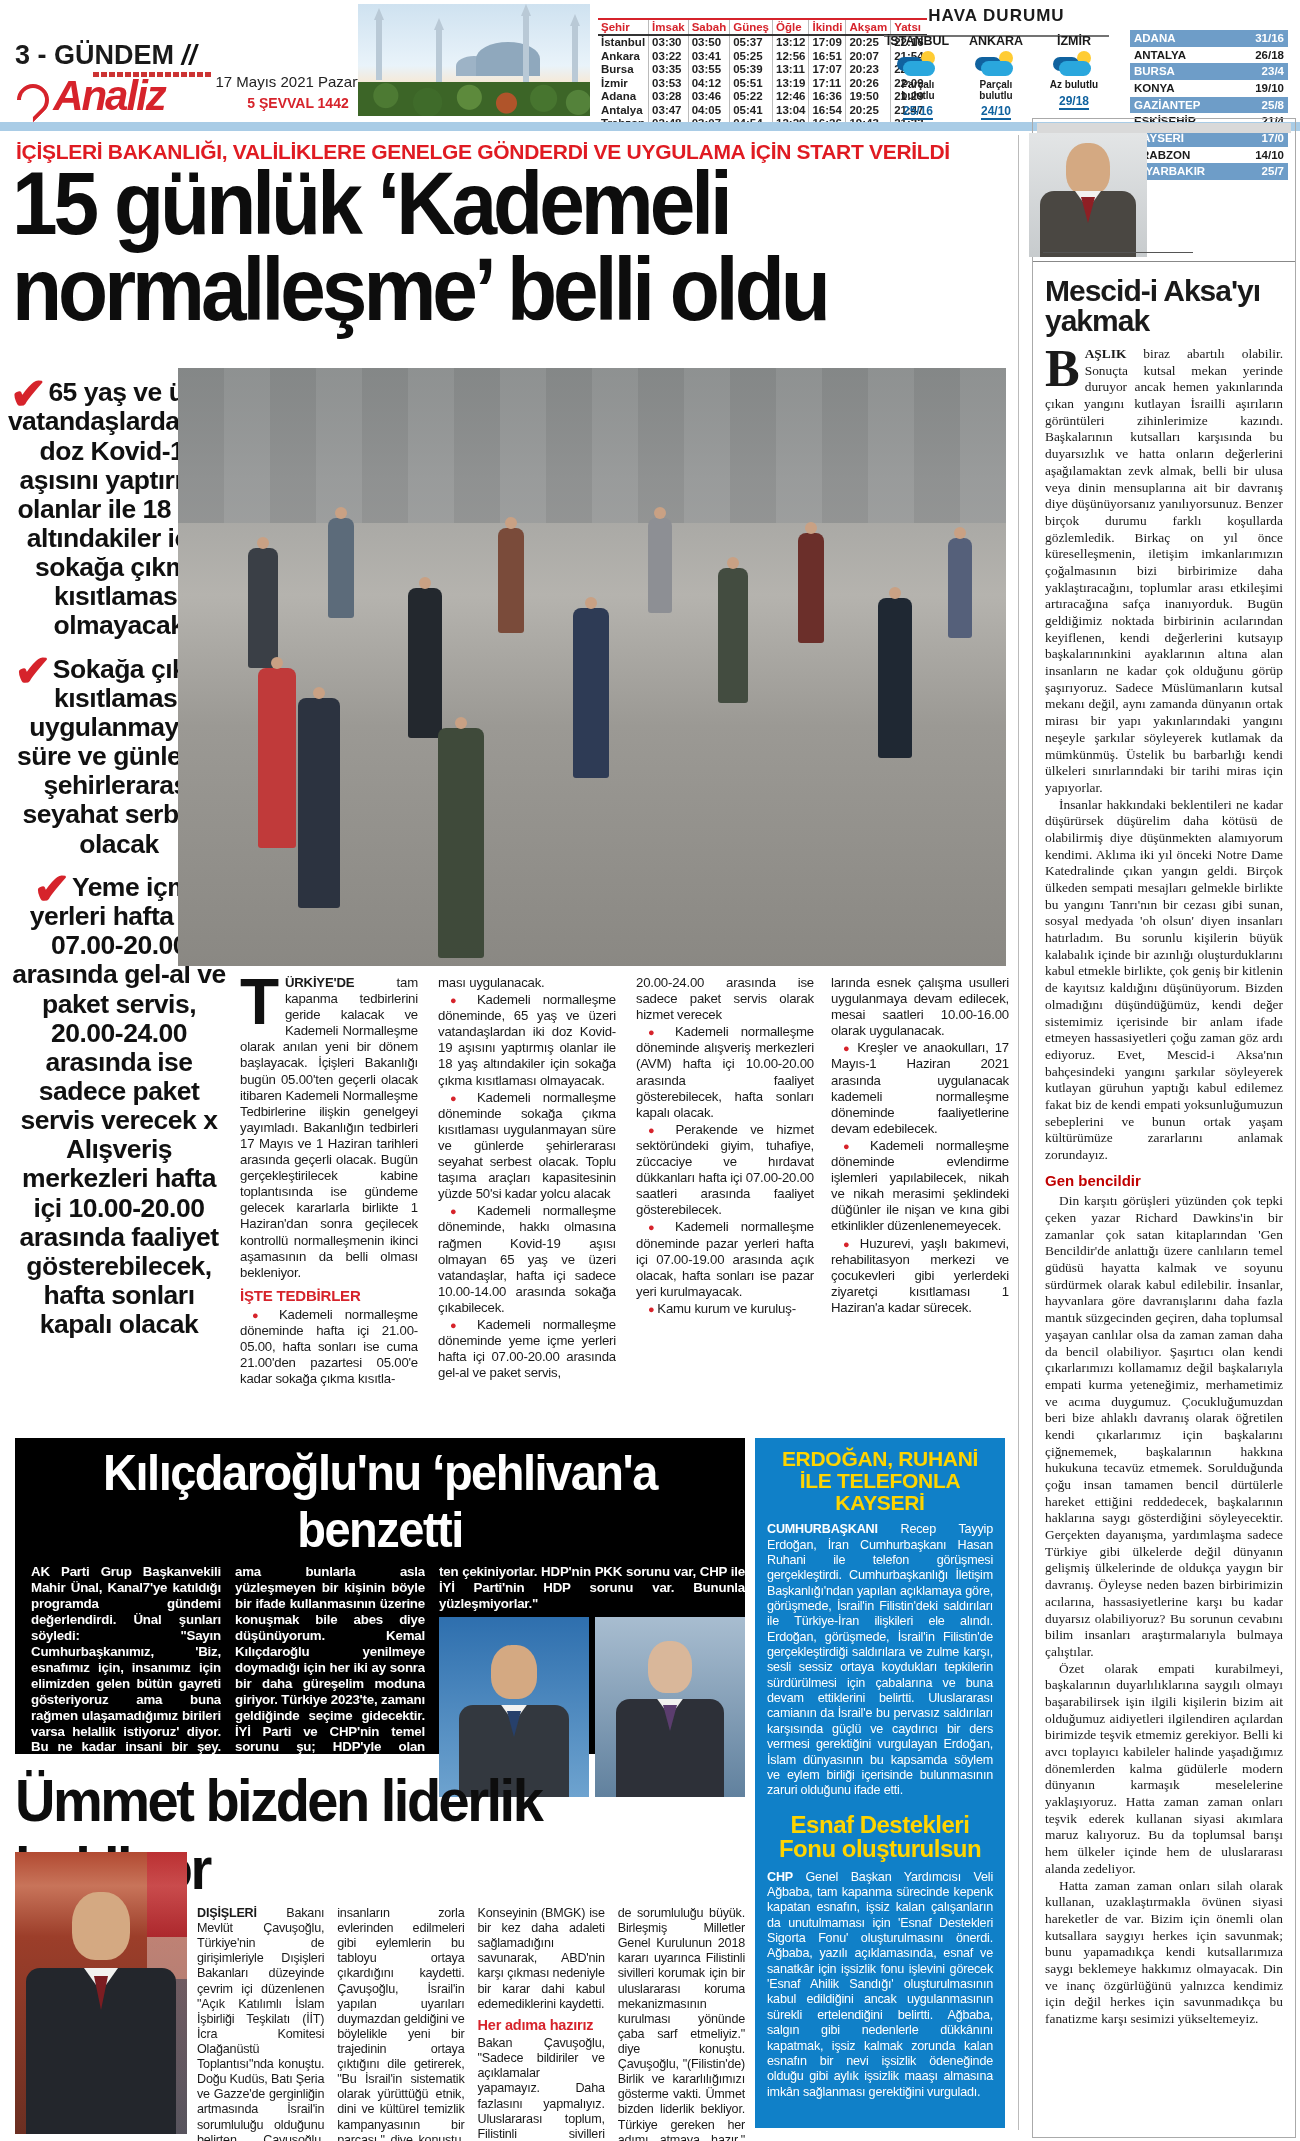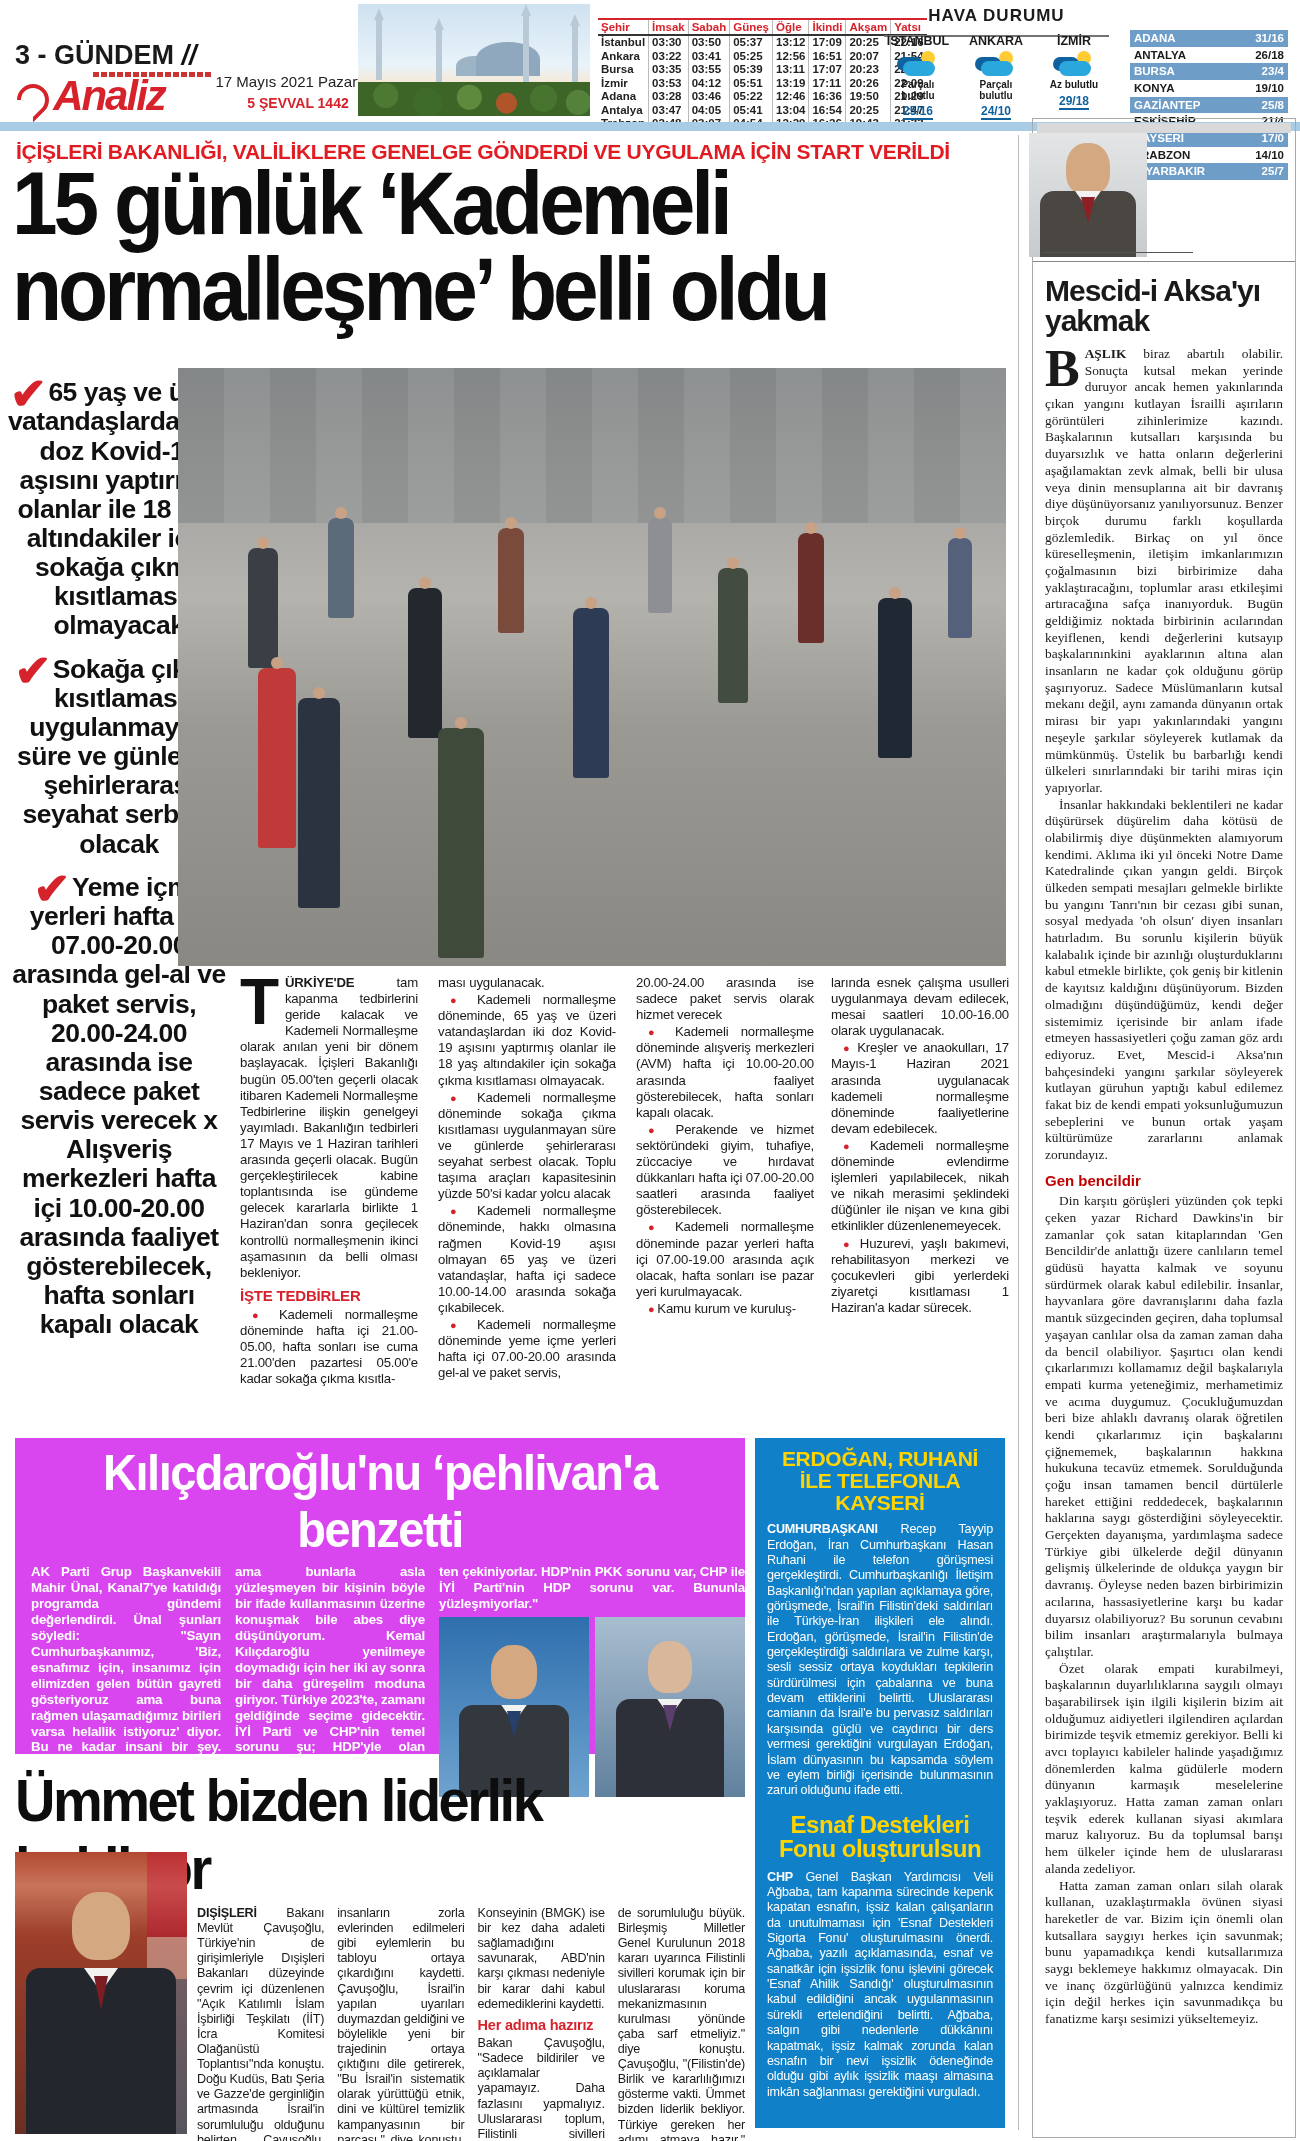"Kılıçdaroğlu'nu ‘pehlivan'a benzetti" .redbox { background: #d946ef -> #000000 }
